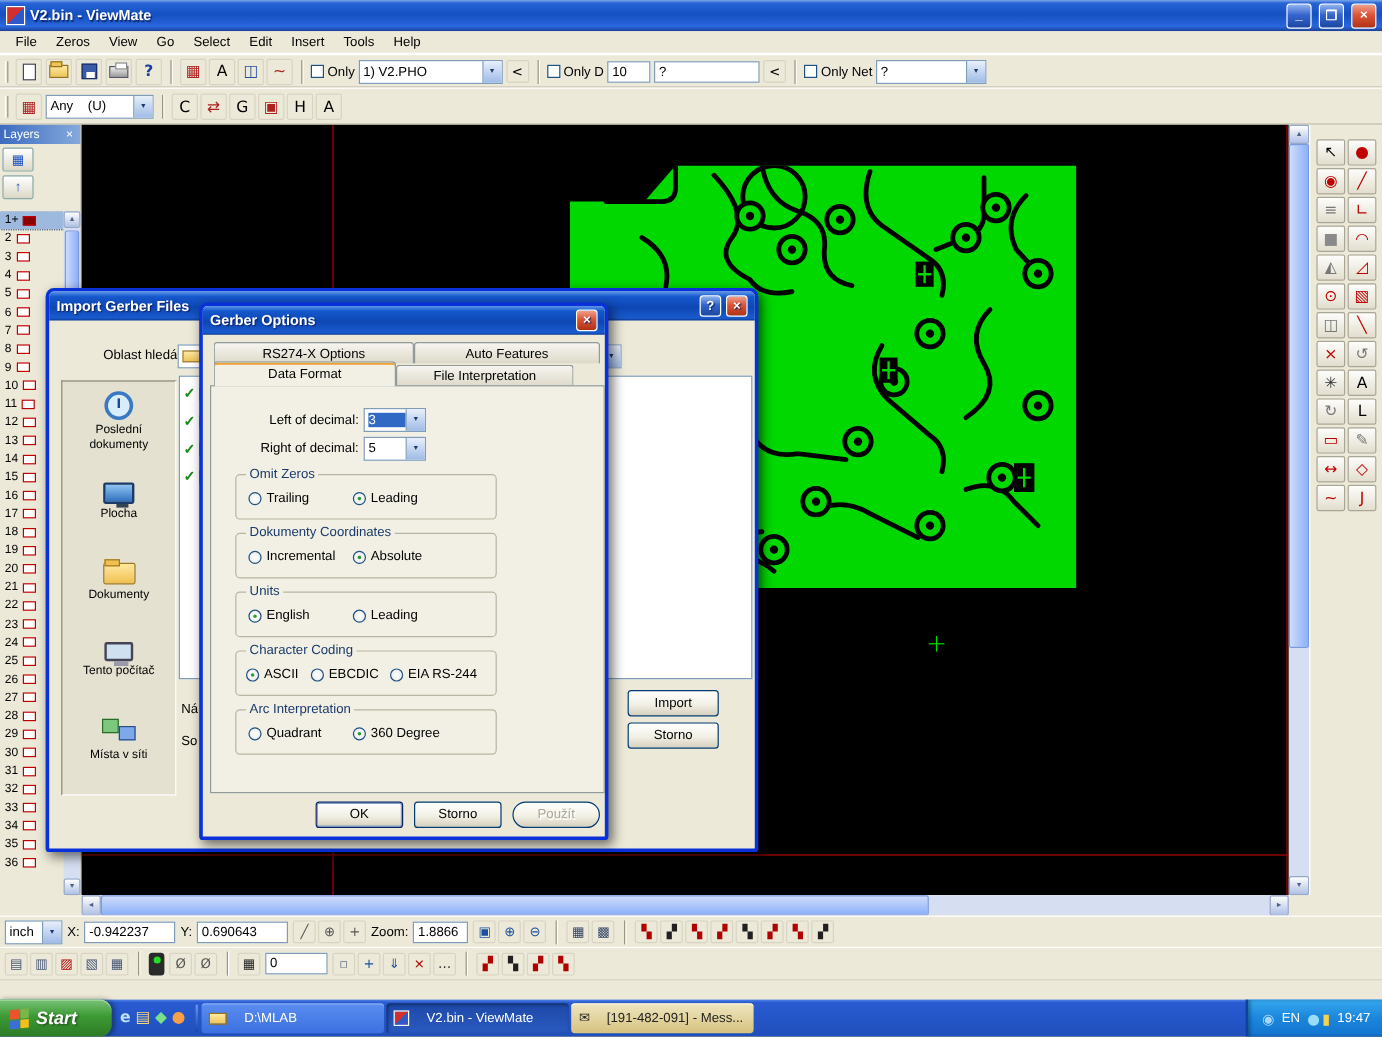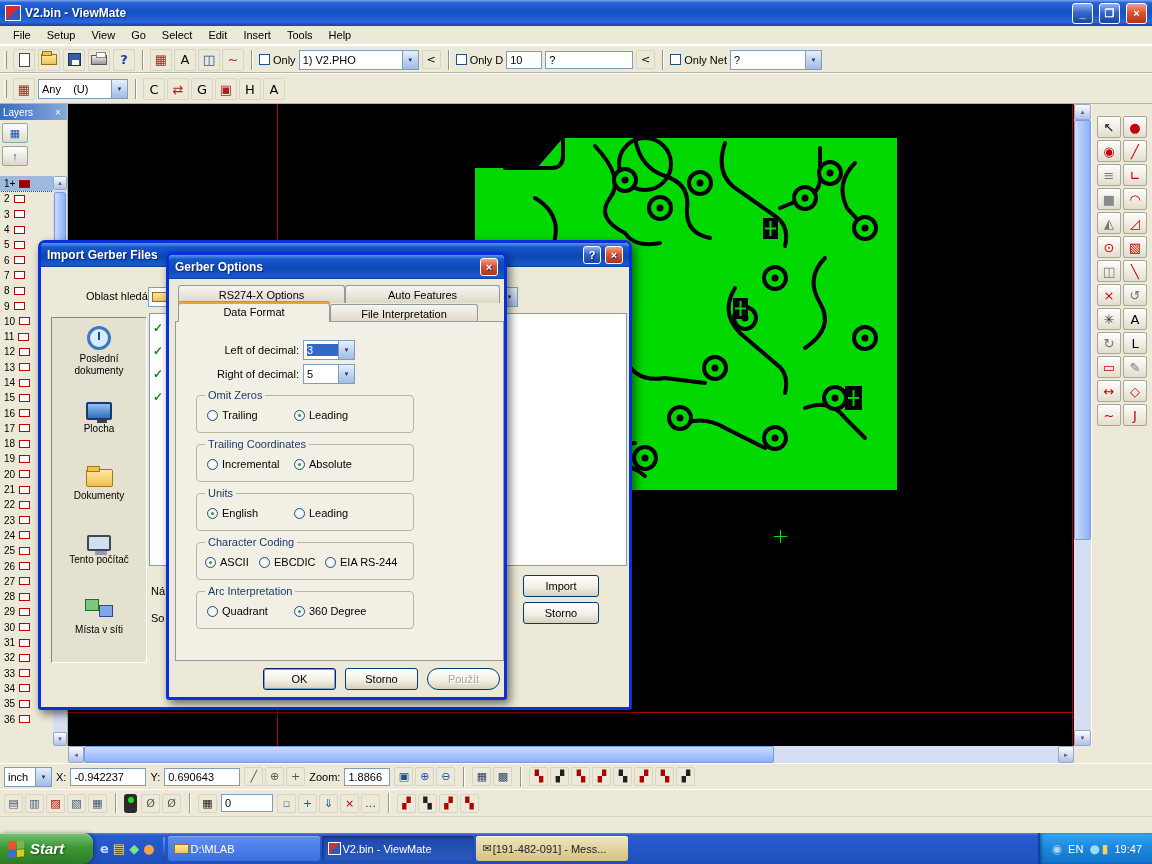"Setup" span.menu-item { text: Setup -> Zeros }
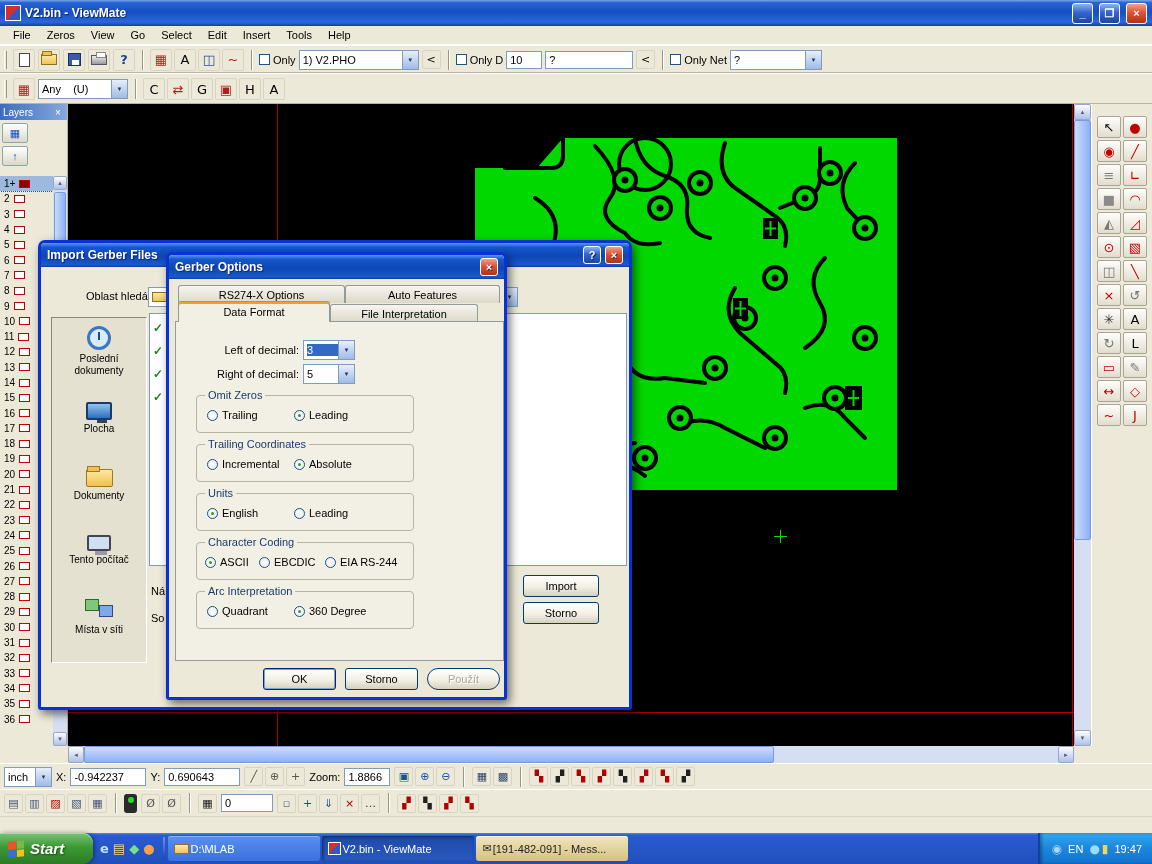"Trailing Coordinates" span.gb-label { text: Trailing -> Dokumenty }
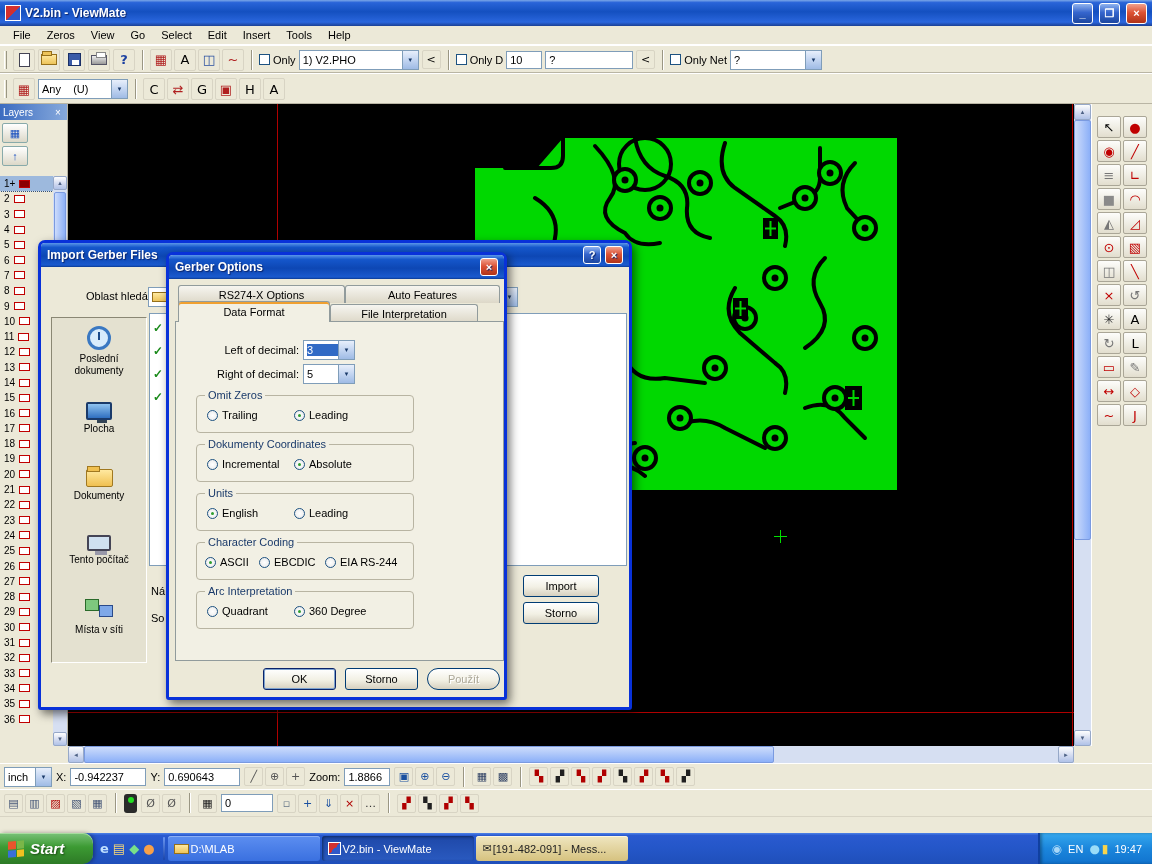"D:\MLAB" .task-btn { gap: 1px -> 14px }
